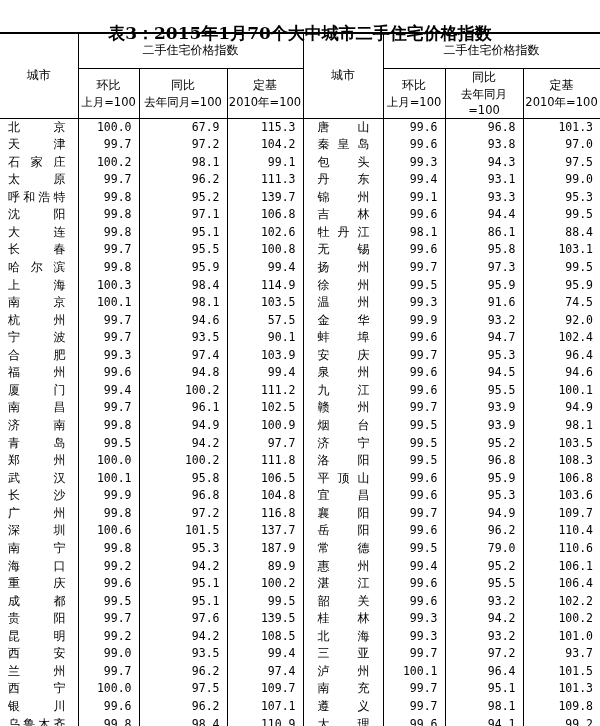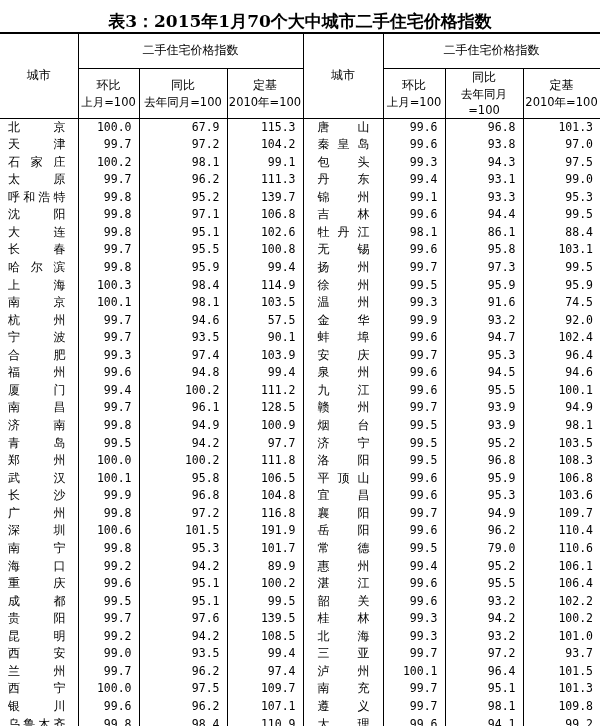"表3：2015年1月70个大中城市二手住宅价格指数" .title { padding-top: 8px -> 20px }
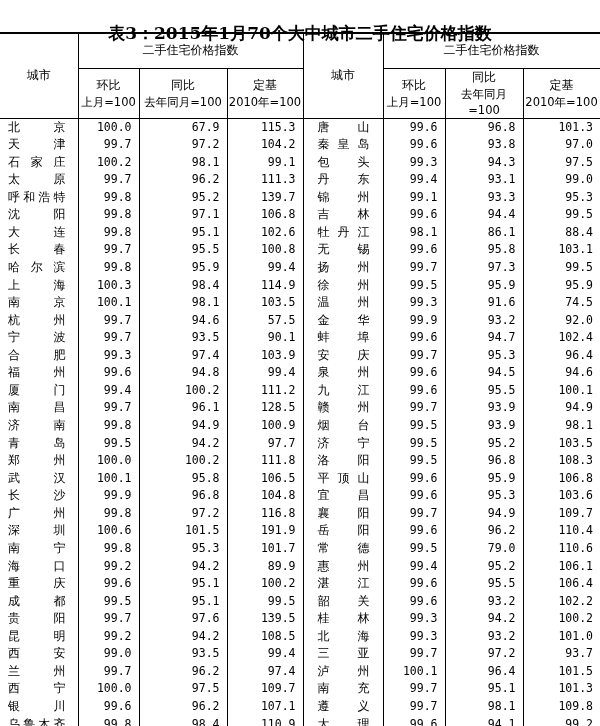"128.5" td.val { text: 128.5 -> 102.5 }
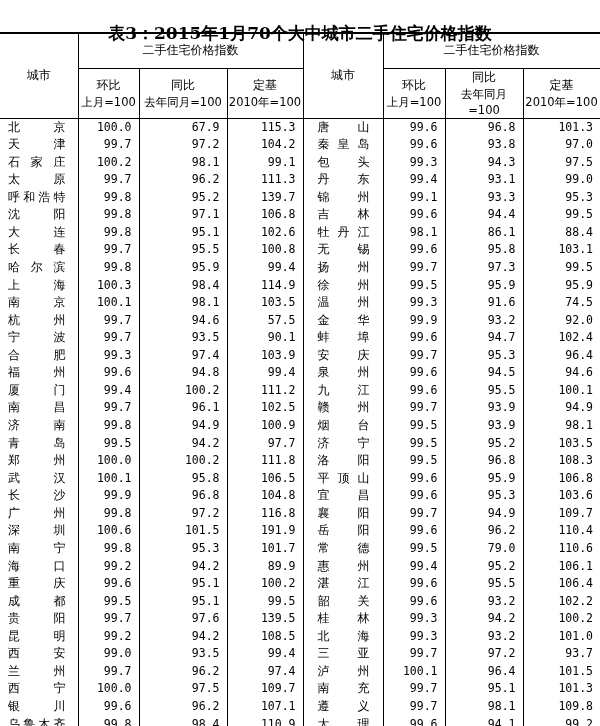"191.9" td.val { text: 191.9 -> 137.7 }
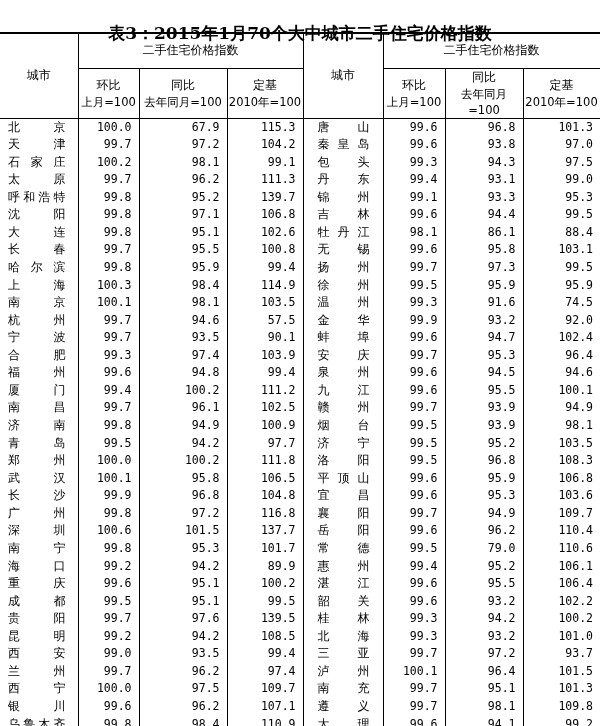"101.7" td.val { text: 101.7 -> 187.9 }
